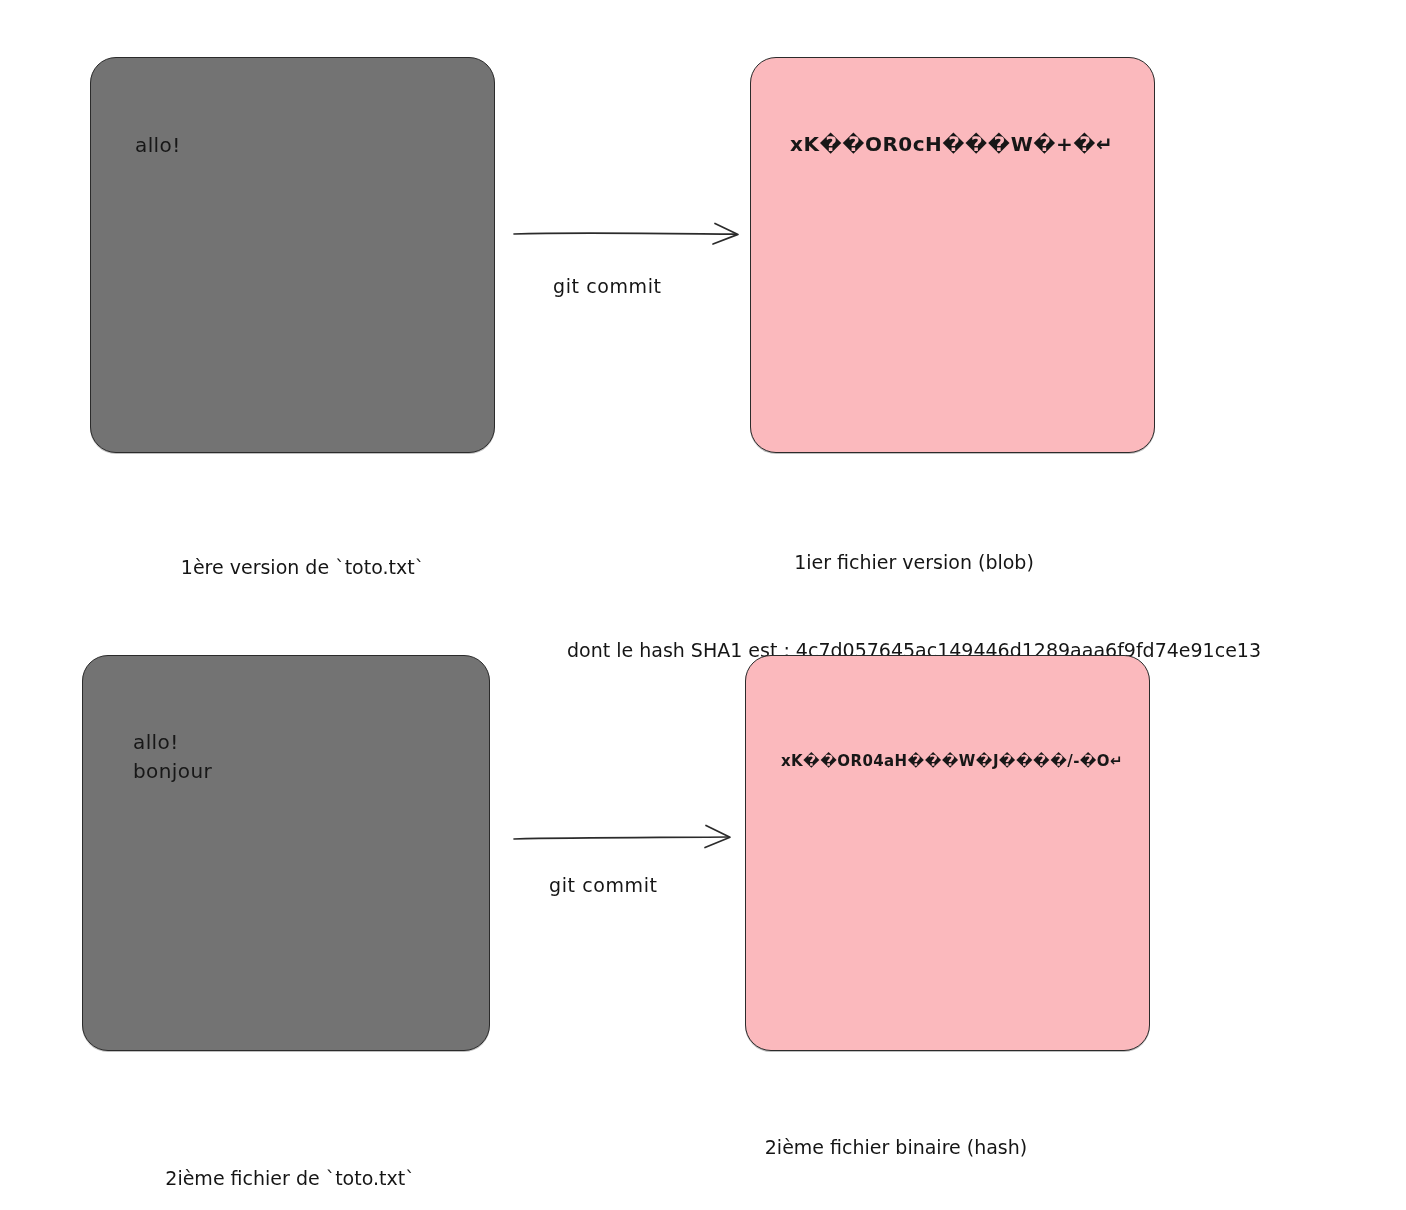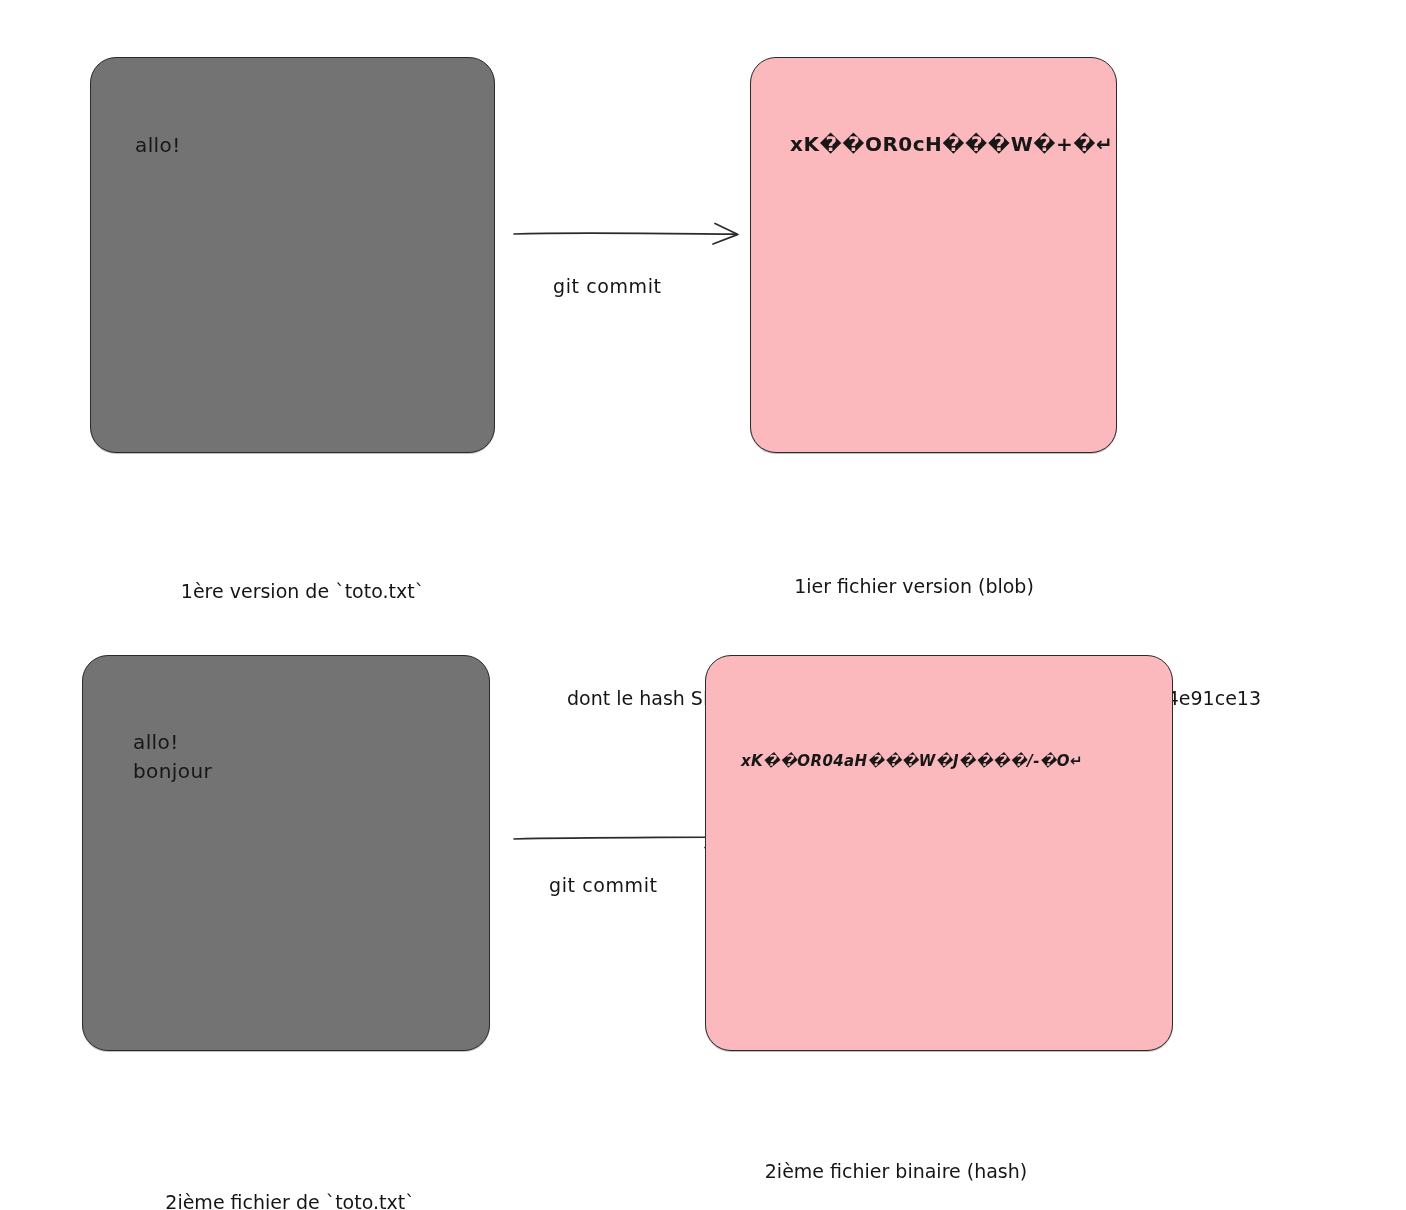"xK��OR0cH���W�+�↵" div.box { width: 367px -> 405px }
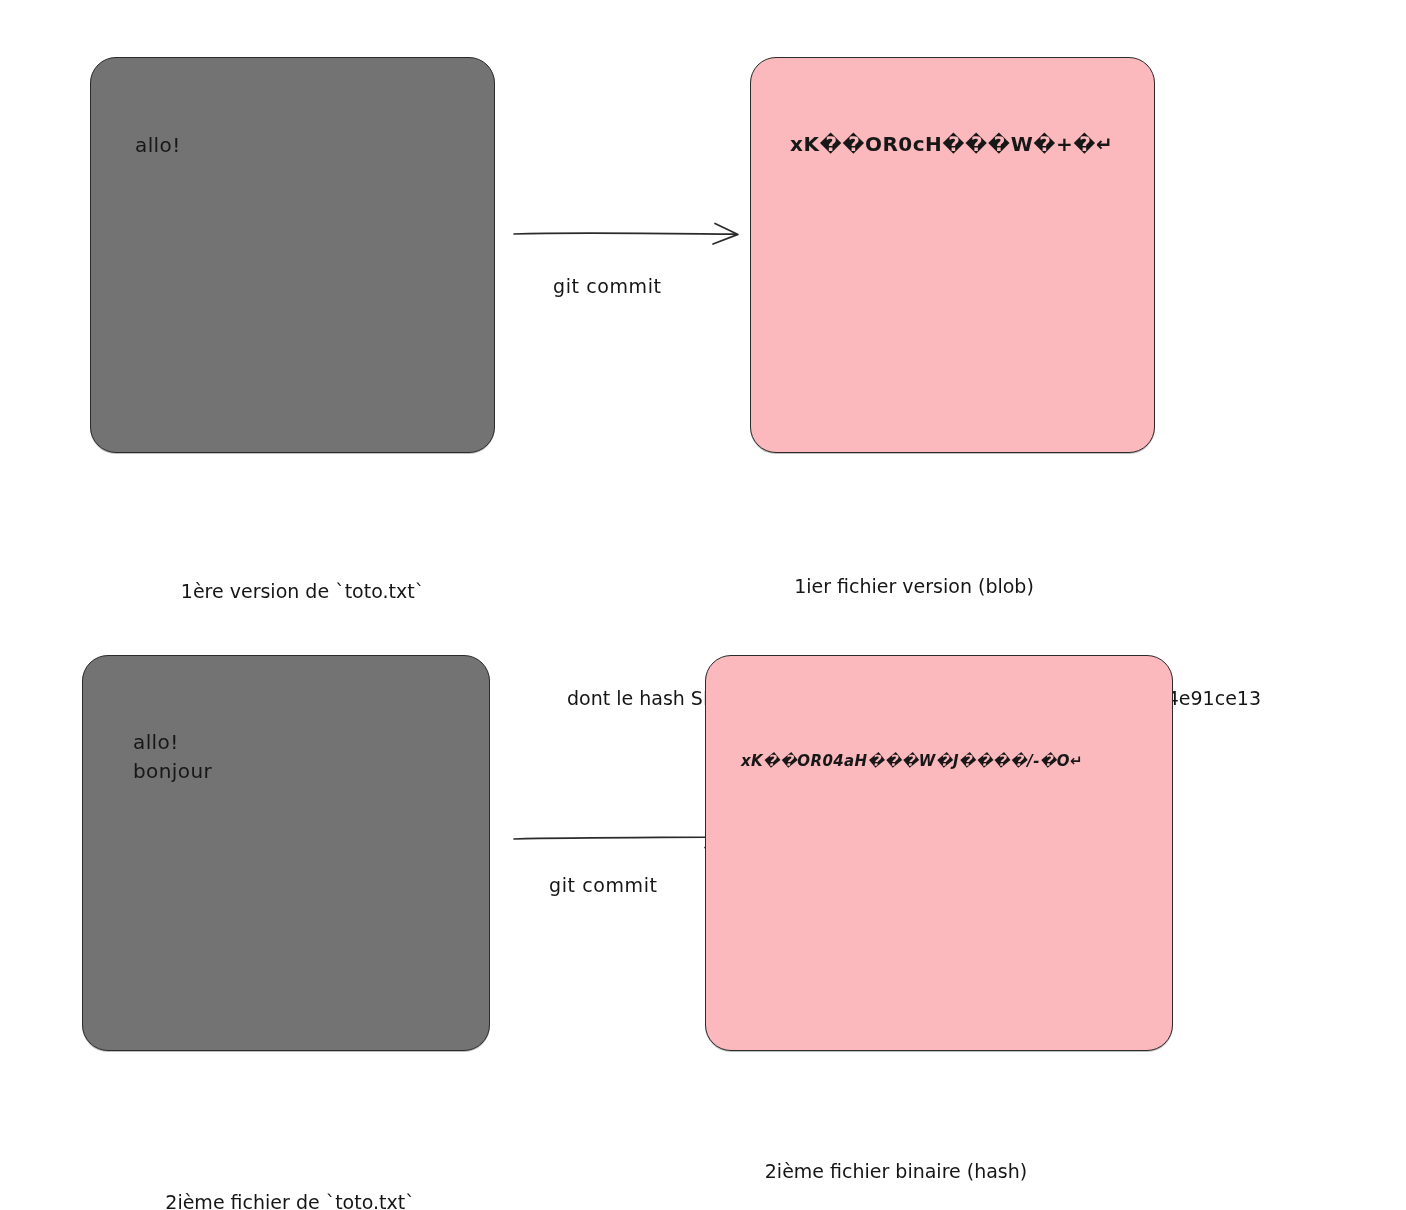"1ère version de `toto.txt`" .caption .line { margin-top: 24px -> none }
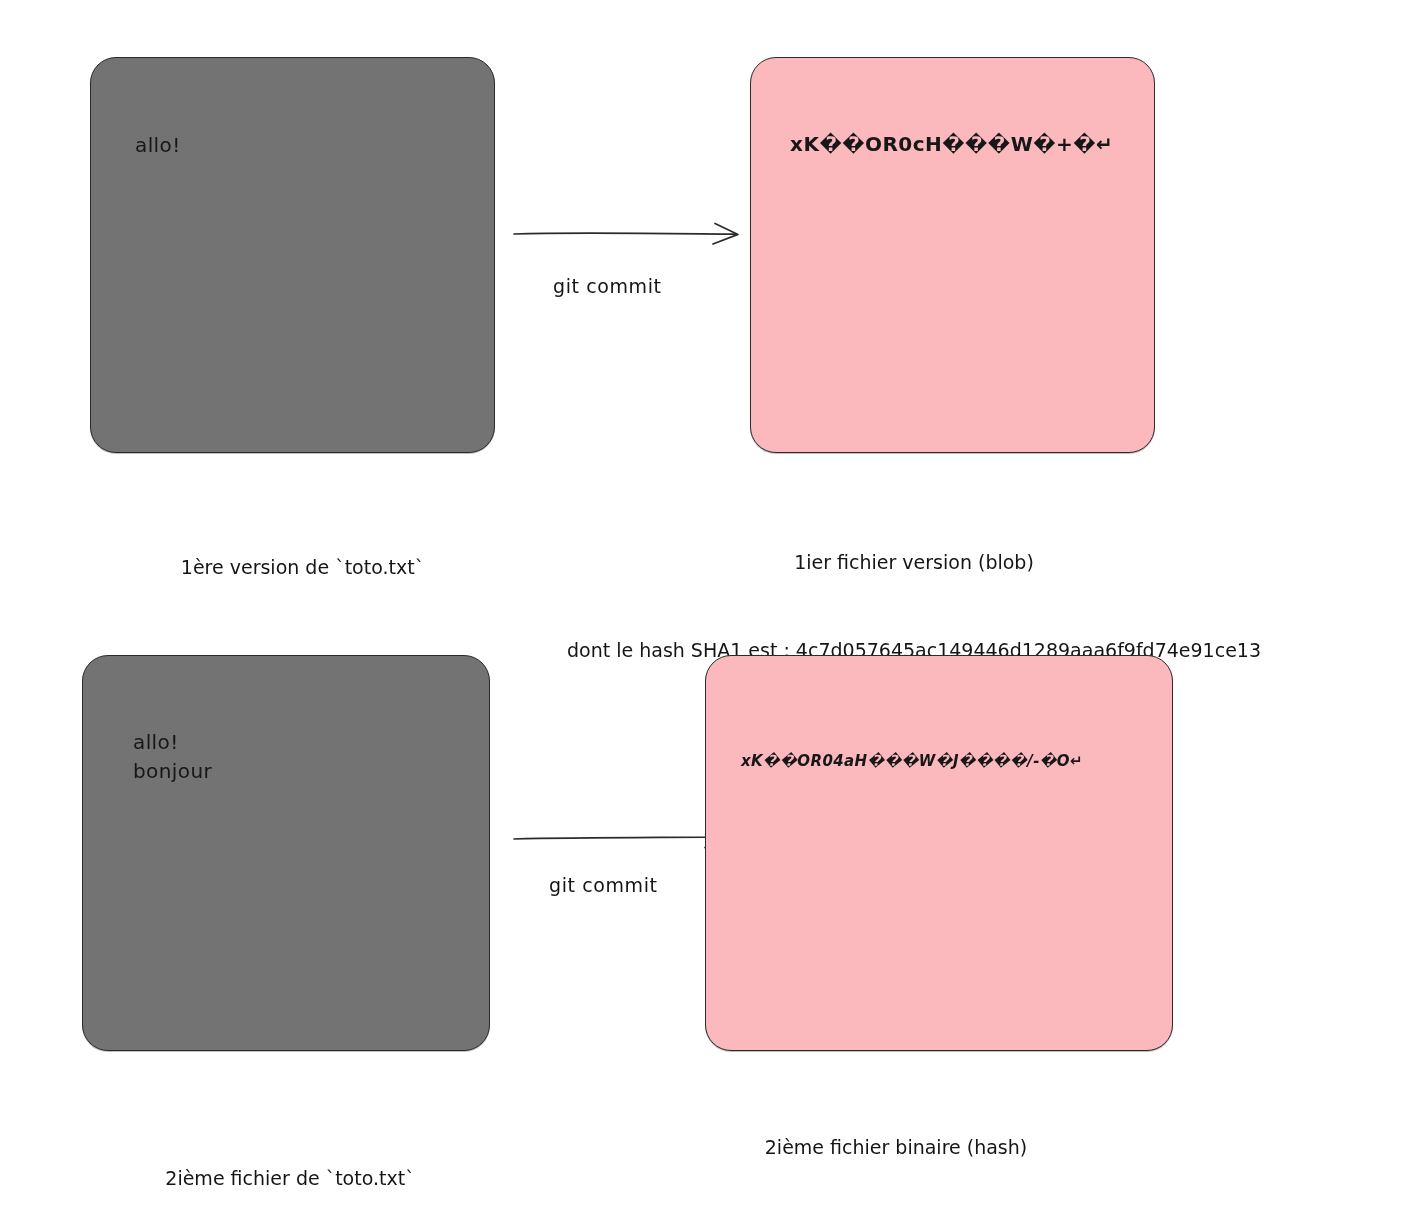"xK��OR04aH���W�J����/-�O↵" div.box { font-style: italic -> none; left: 705px -> 745px; width: 468px -> 405px }
